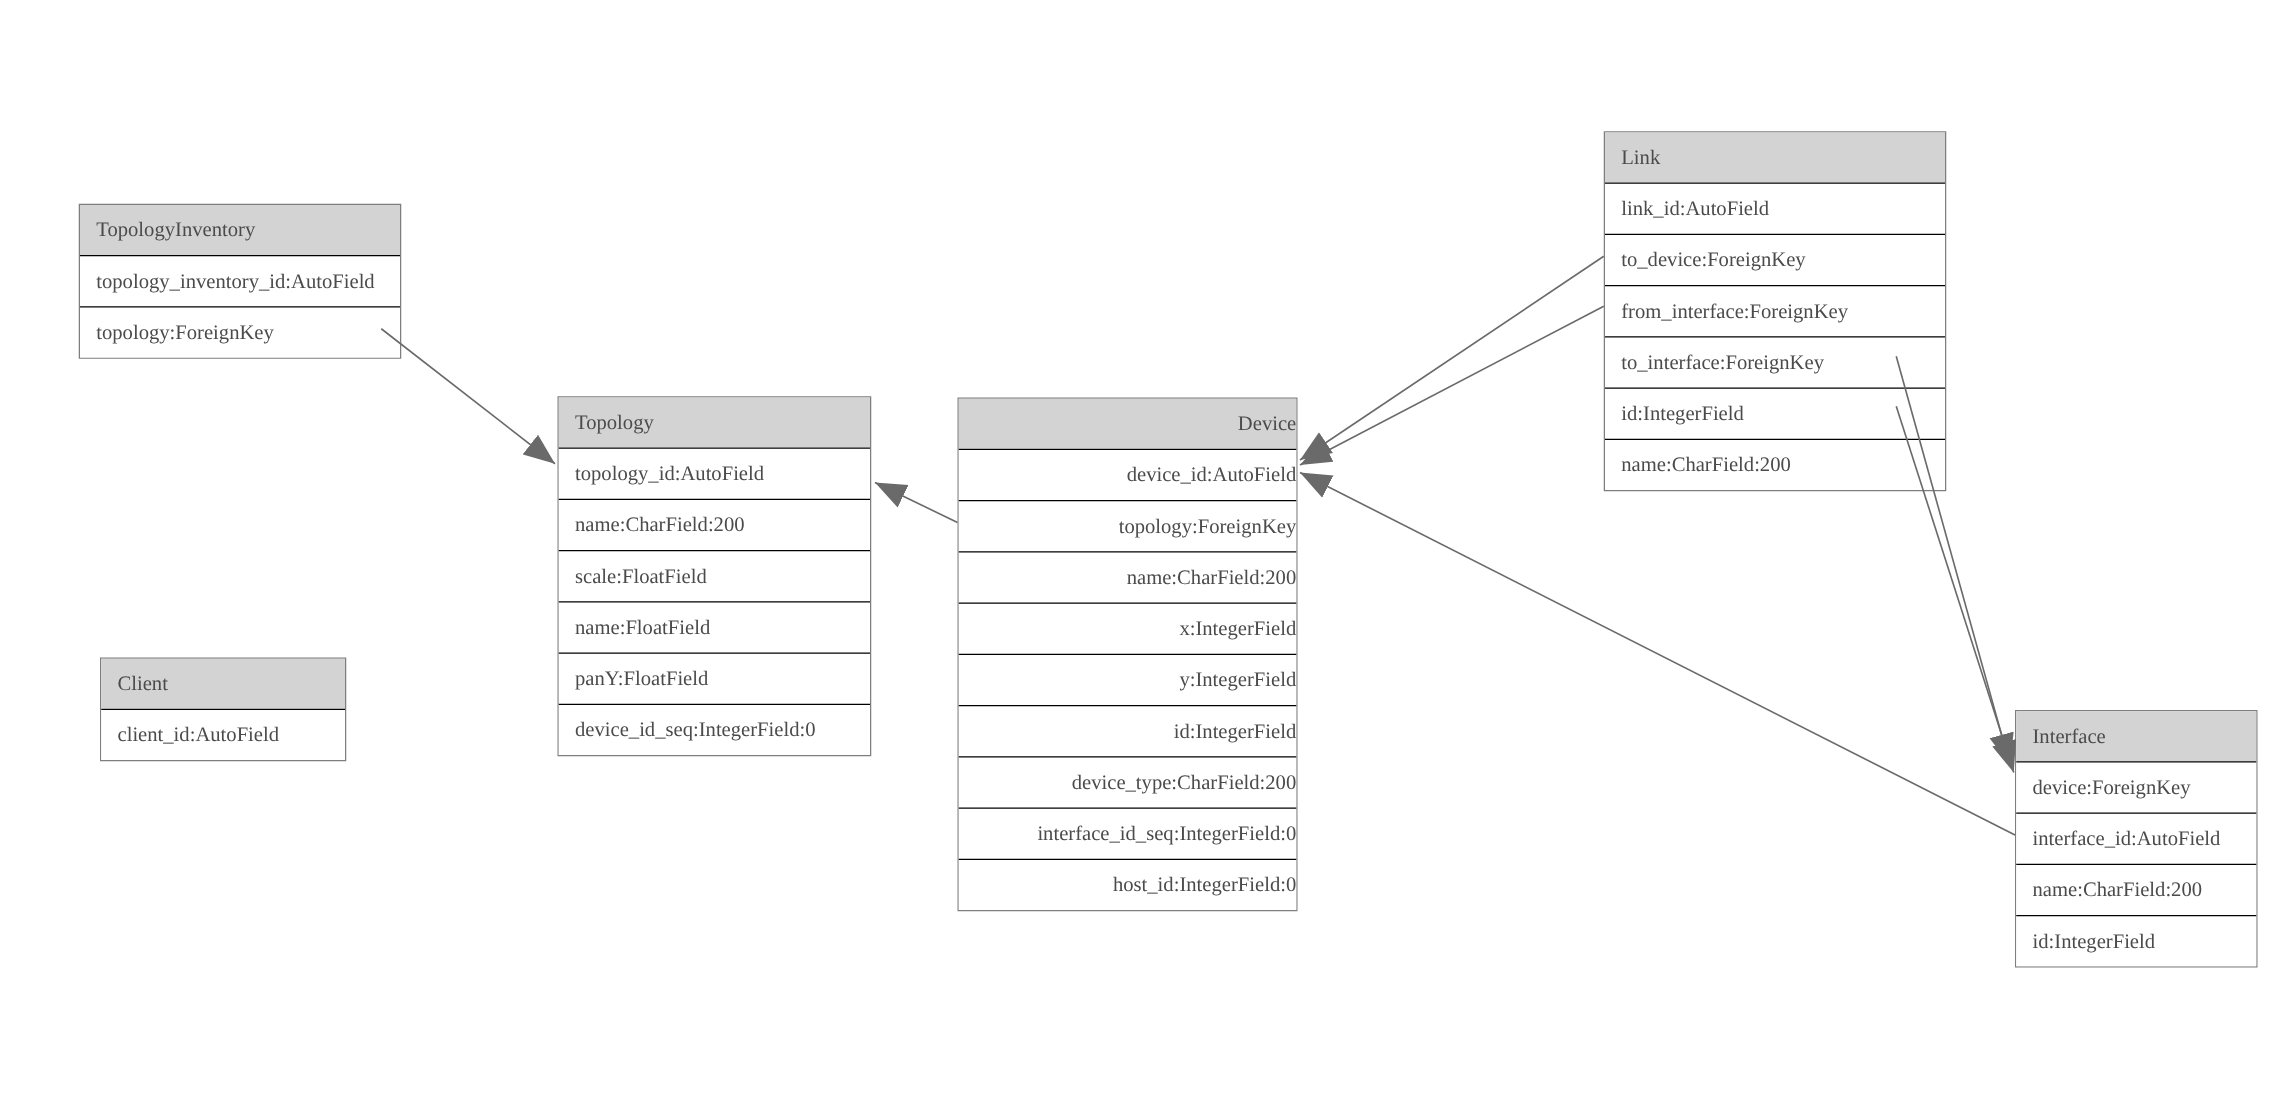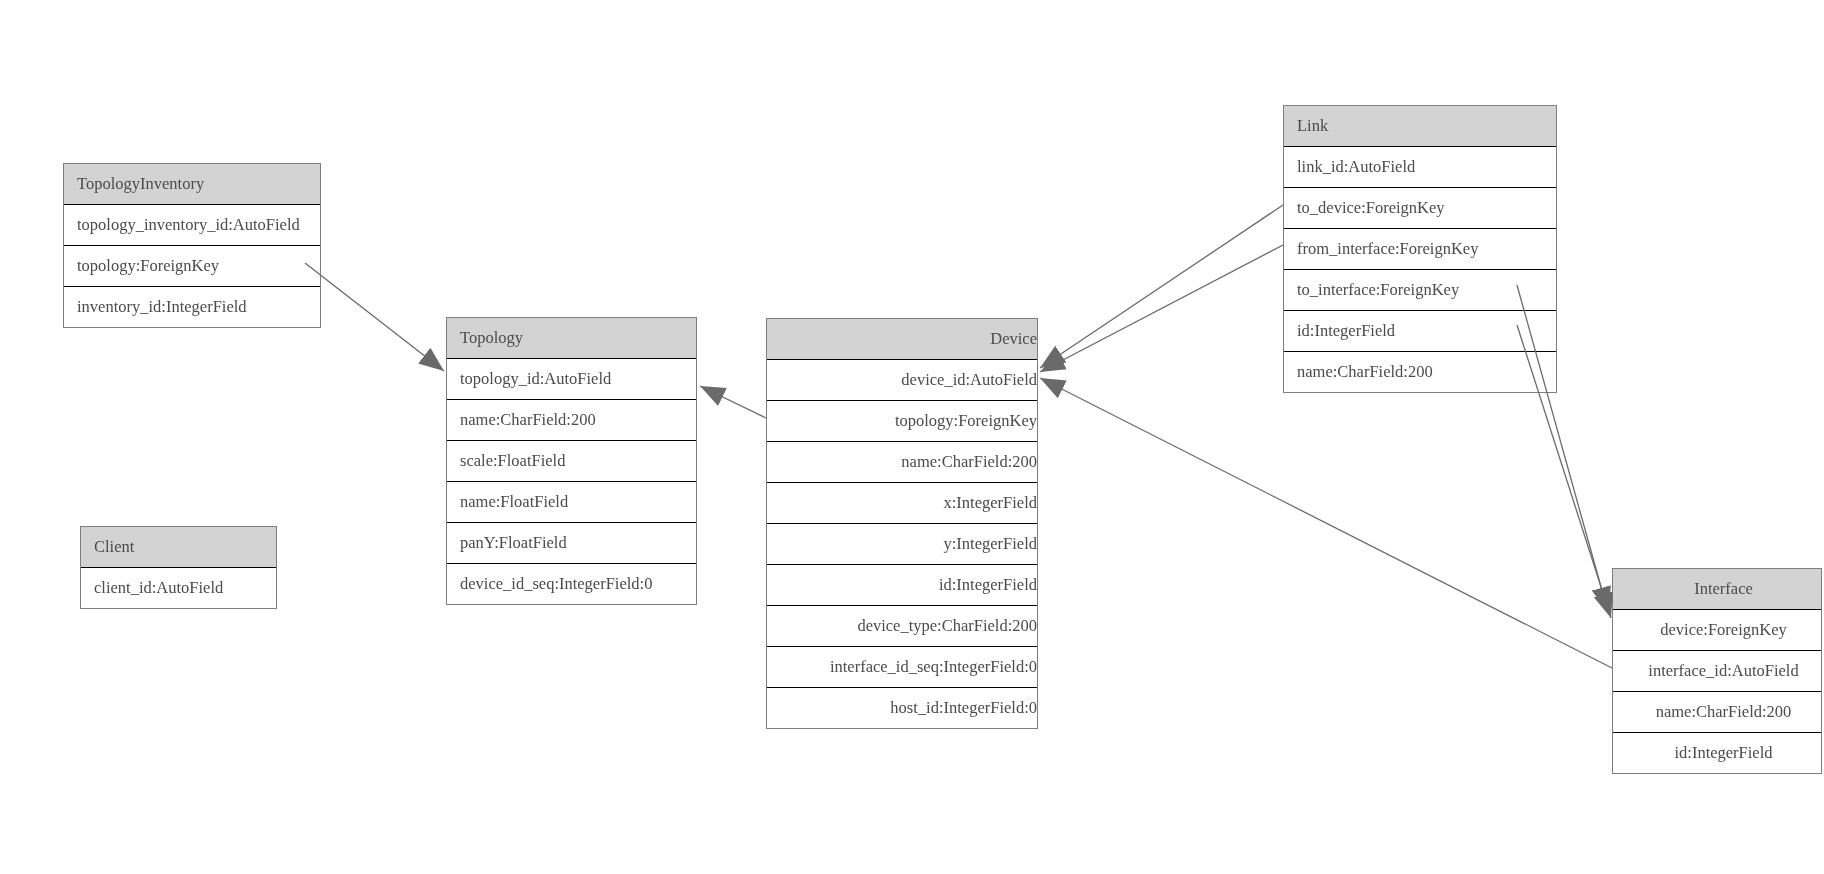"inventory_id:IntegerField" div.entity-row { html: <div>inventory_id:IntegerField</div> -> none }
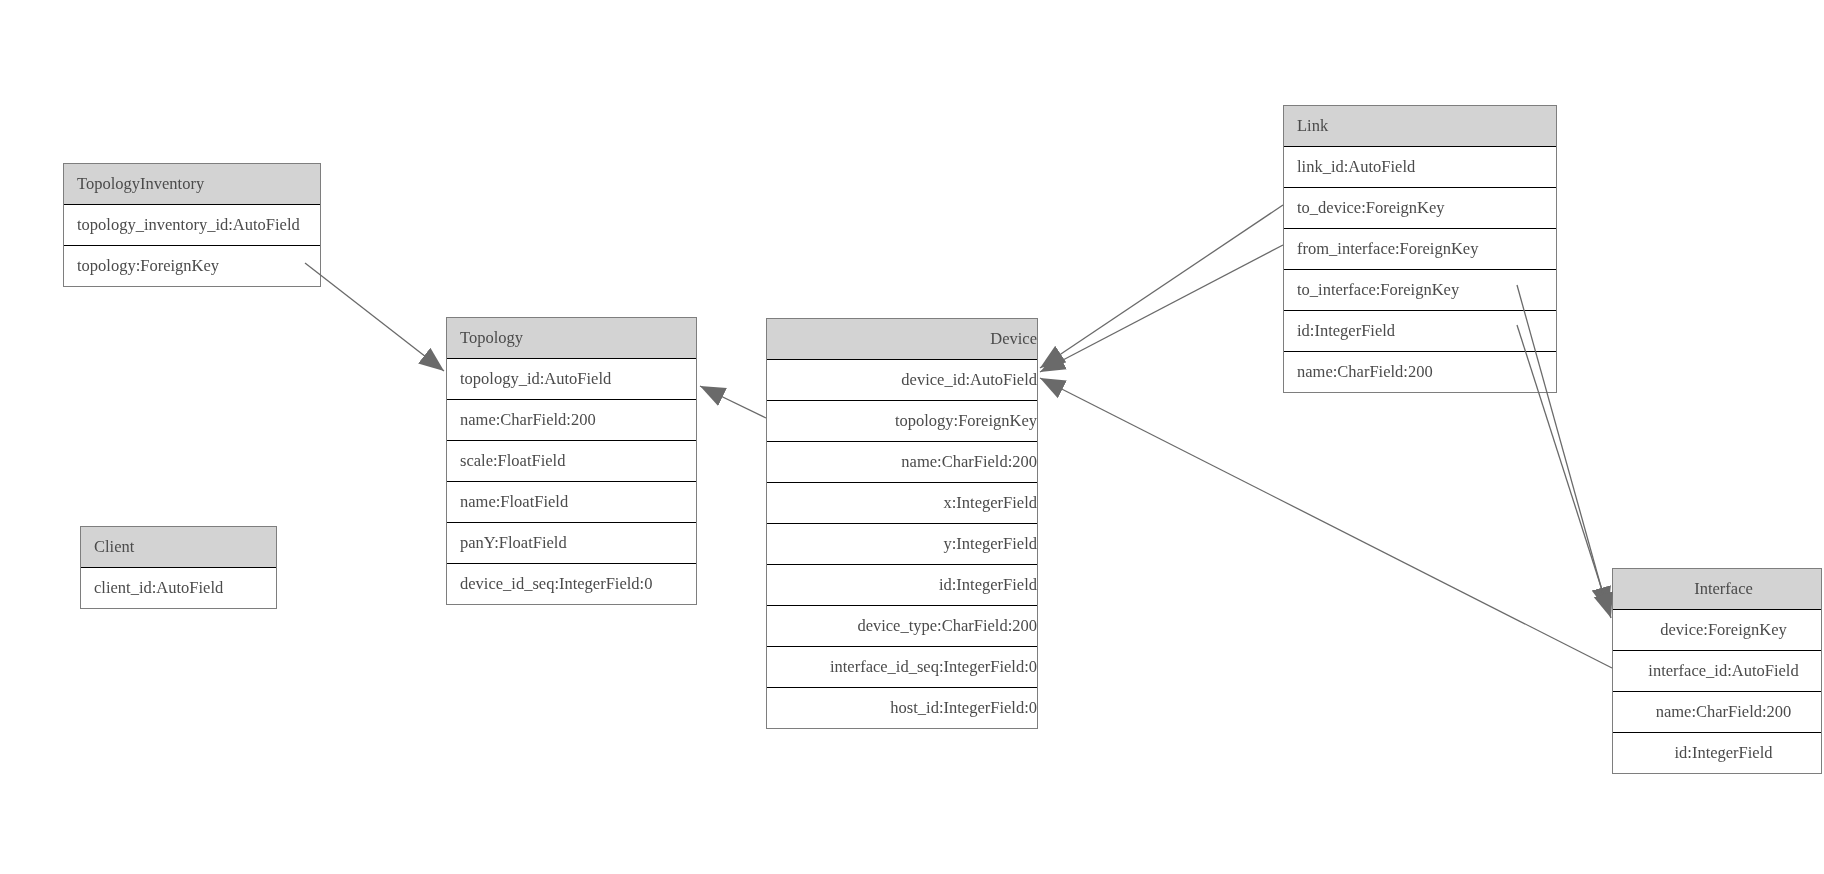"Interface" div.entity { text-align: center -> none; width: 210px -> 194px }
